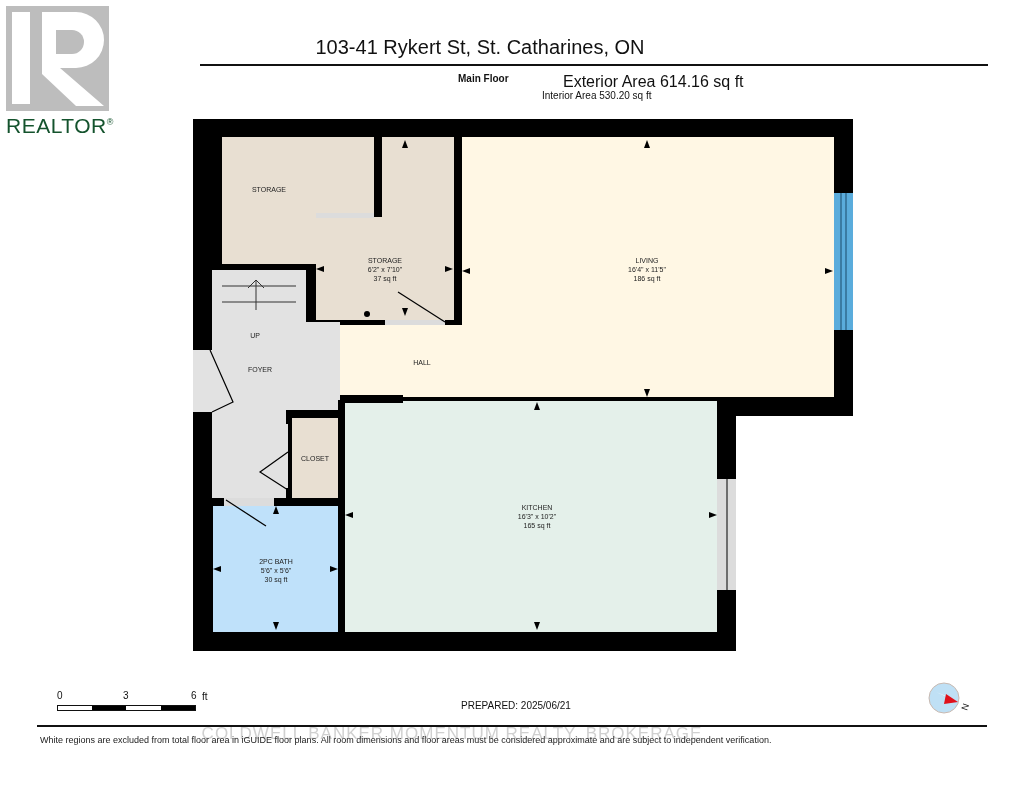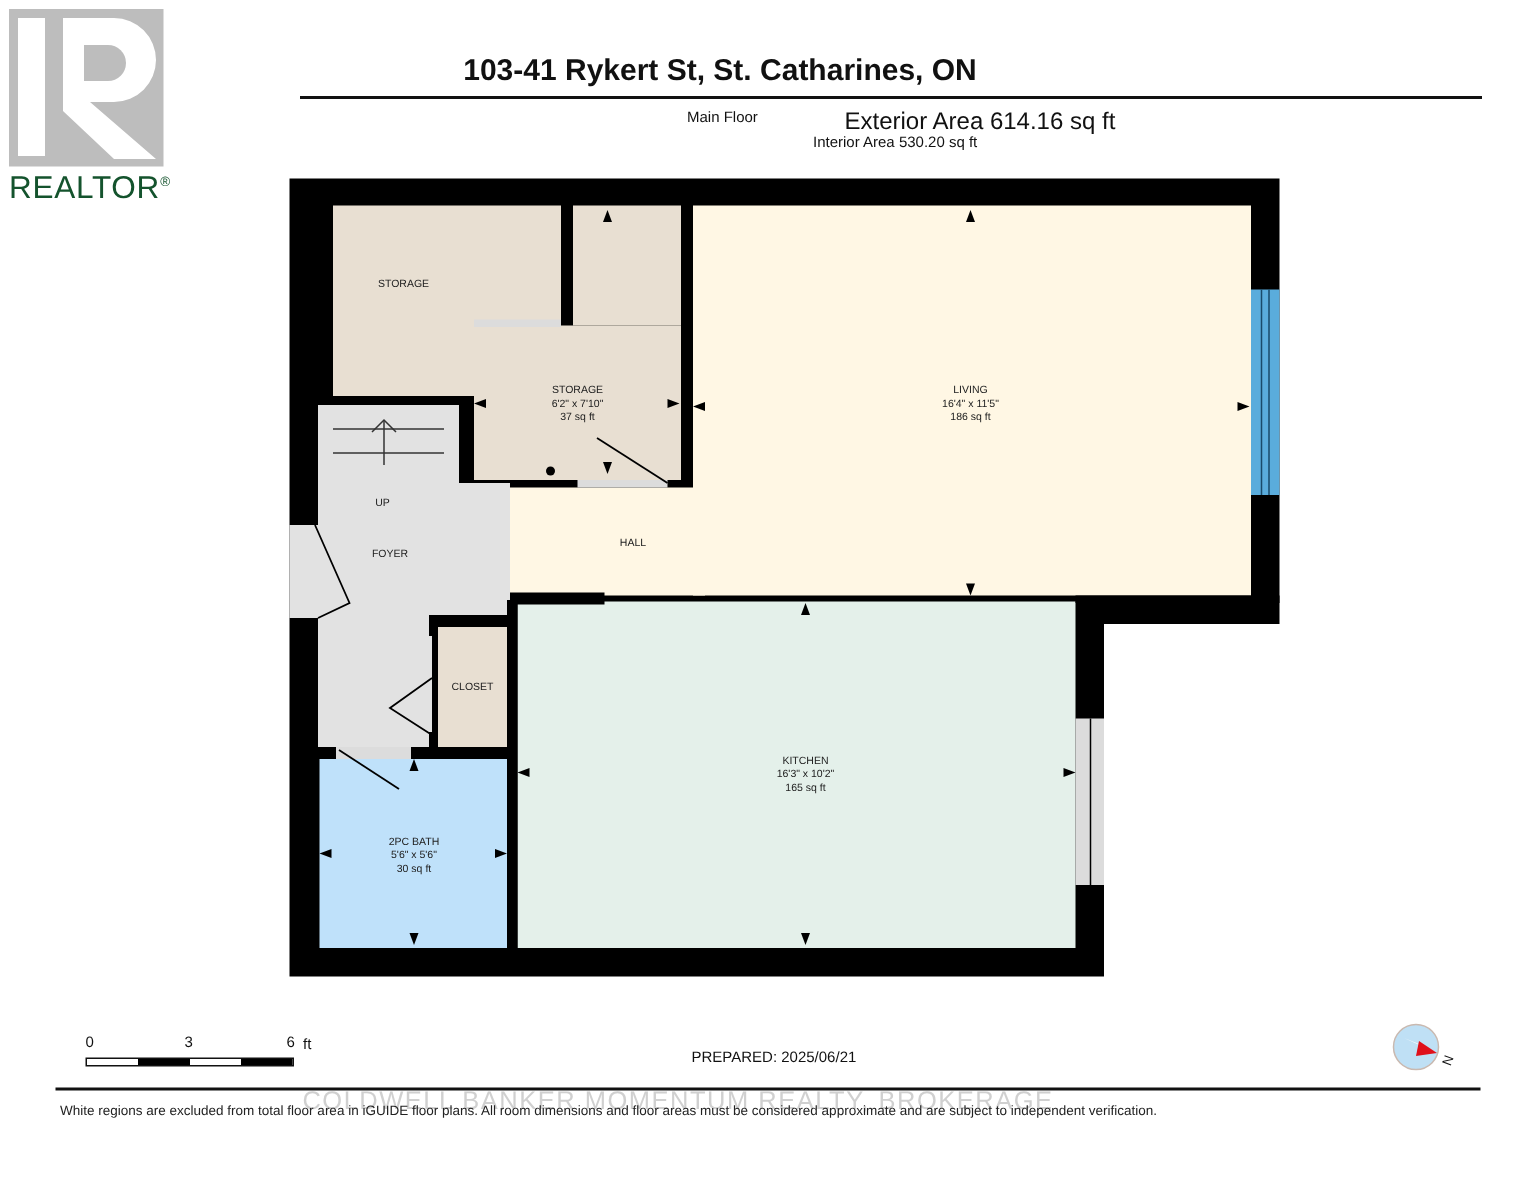"103-41 Rykert St, St. Catharines," #title { font-weight: bold -> normal }
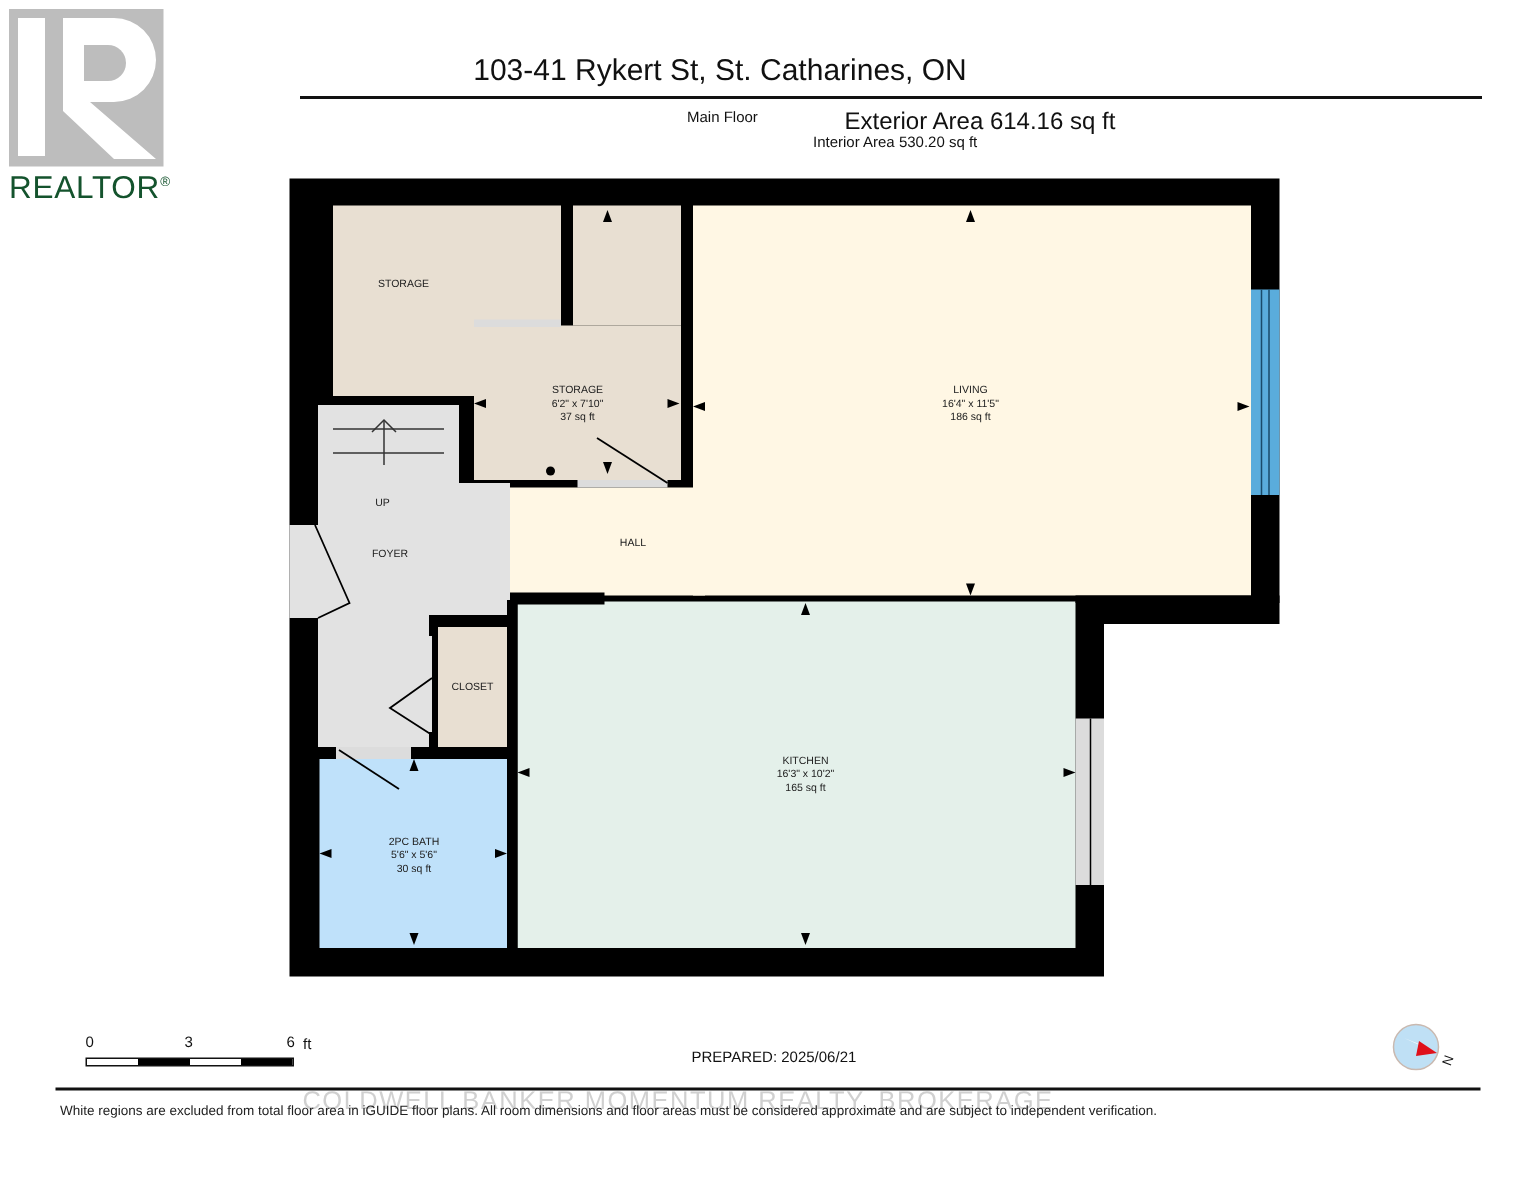"Main Floor" #floor-label { font-weight: normal -> bold }
